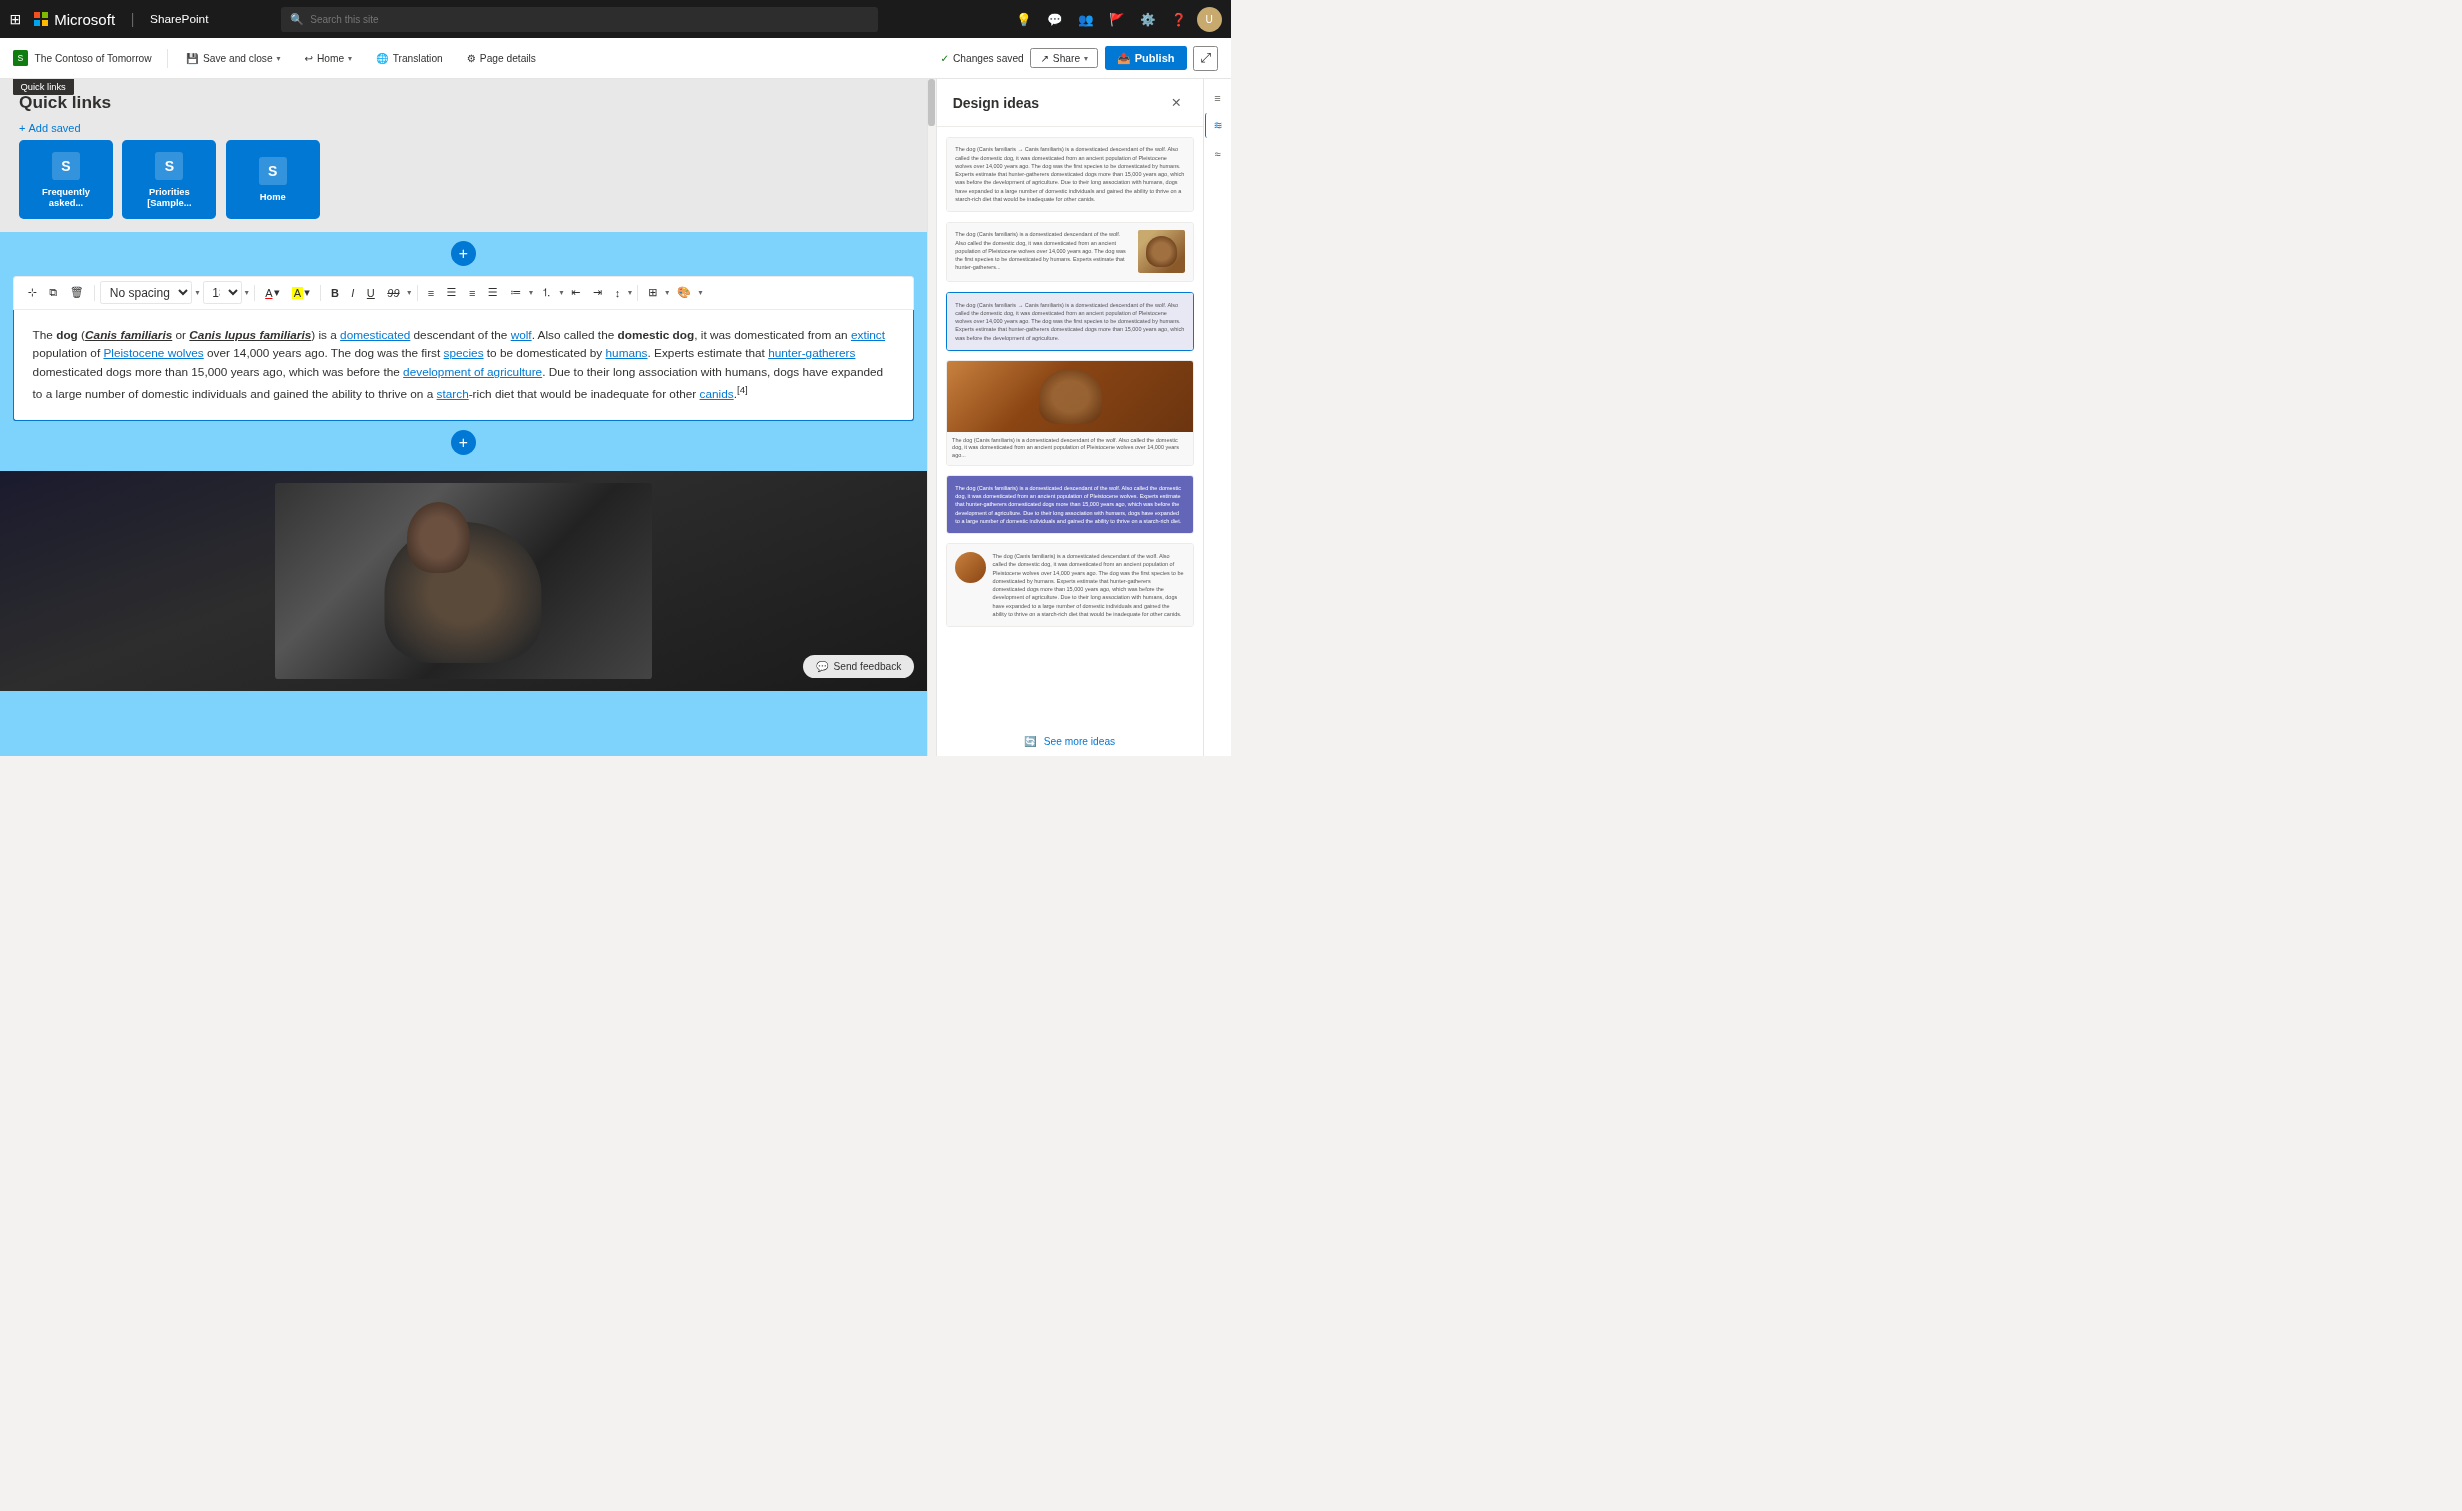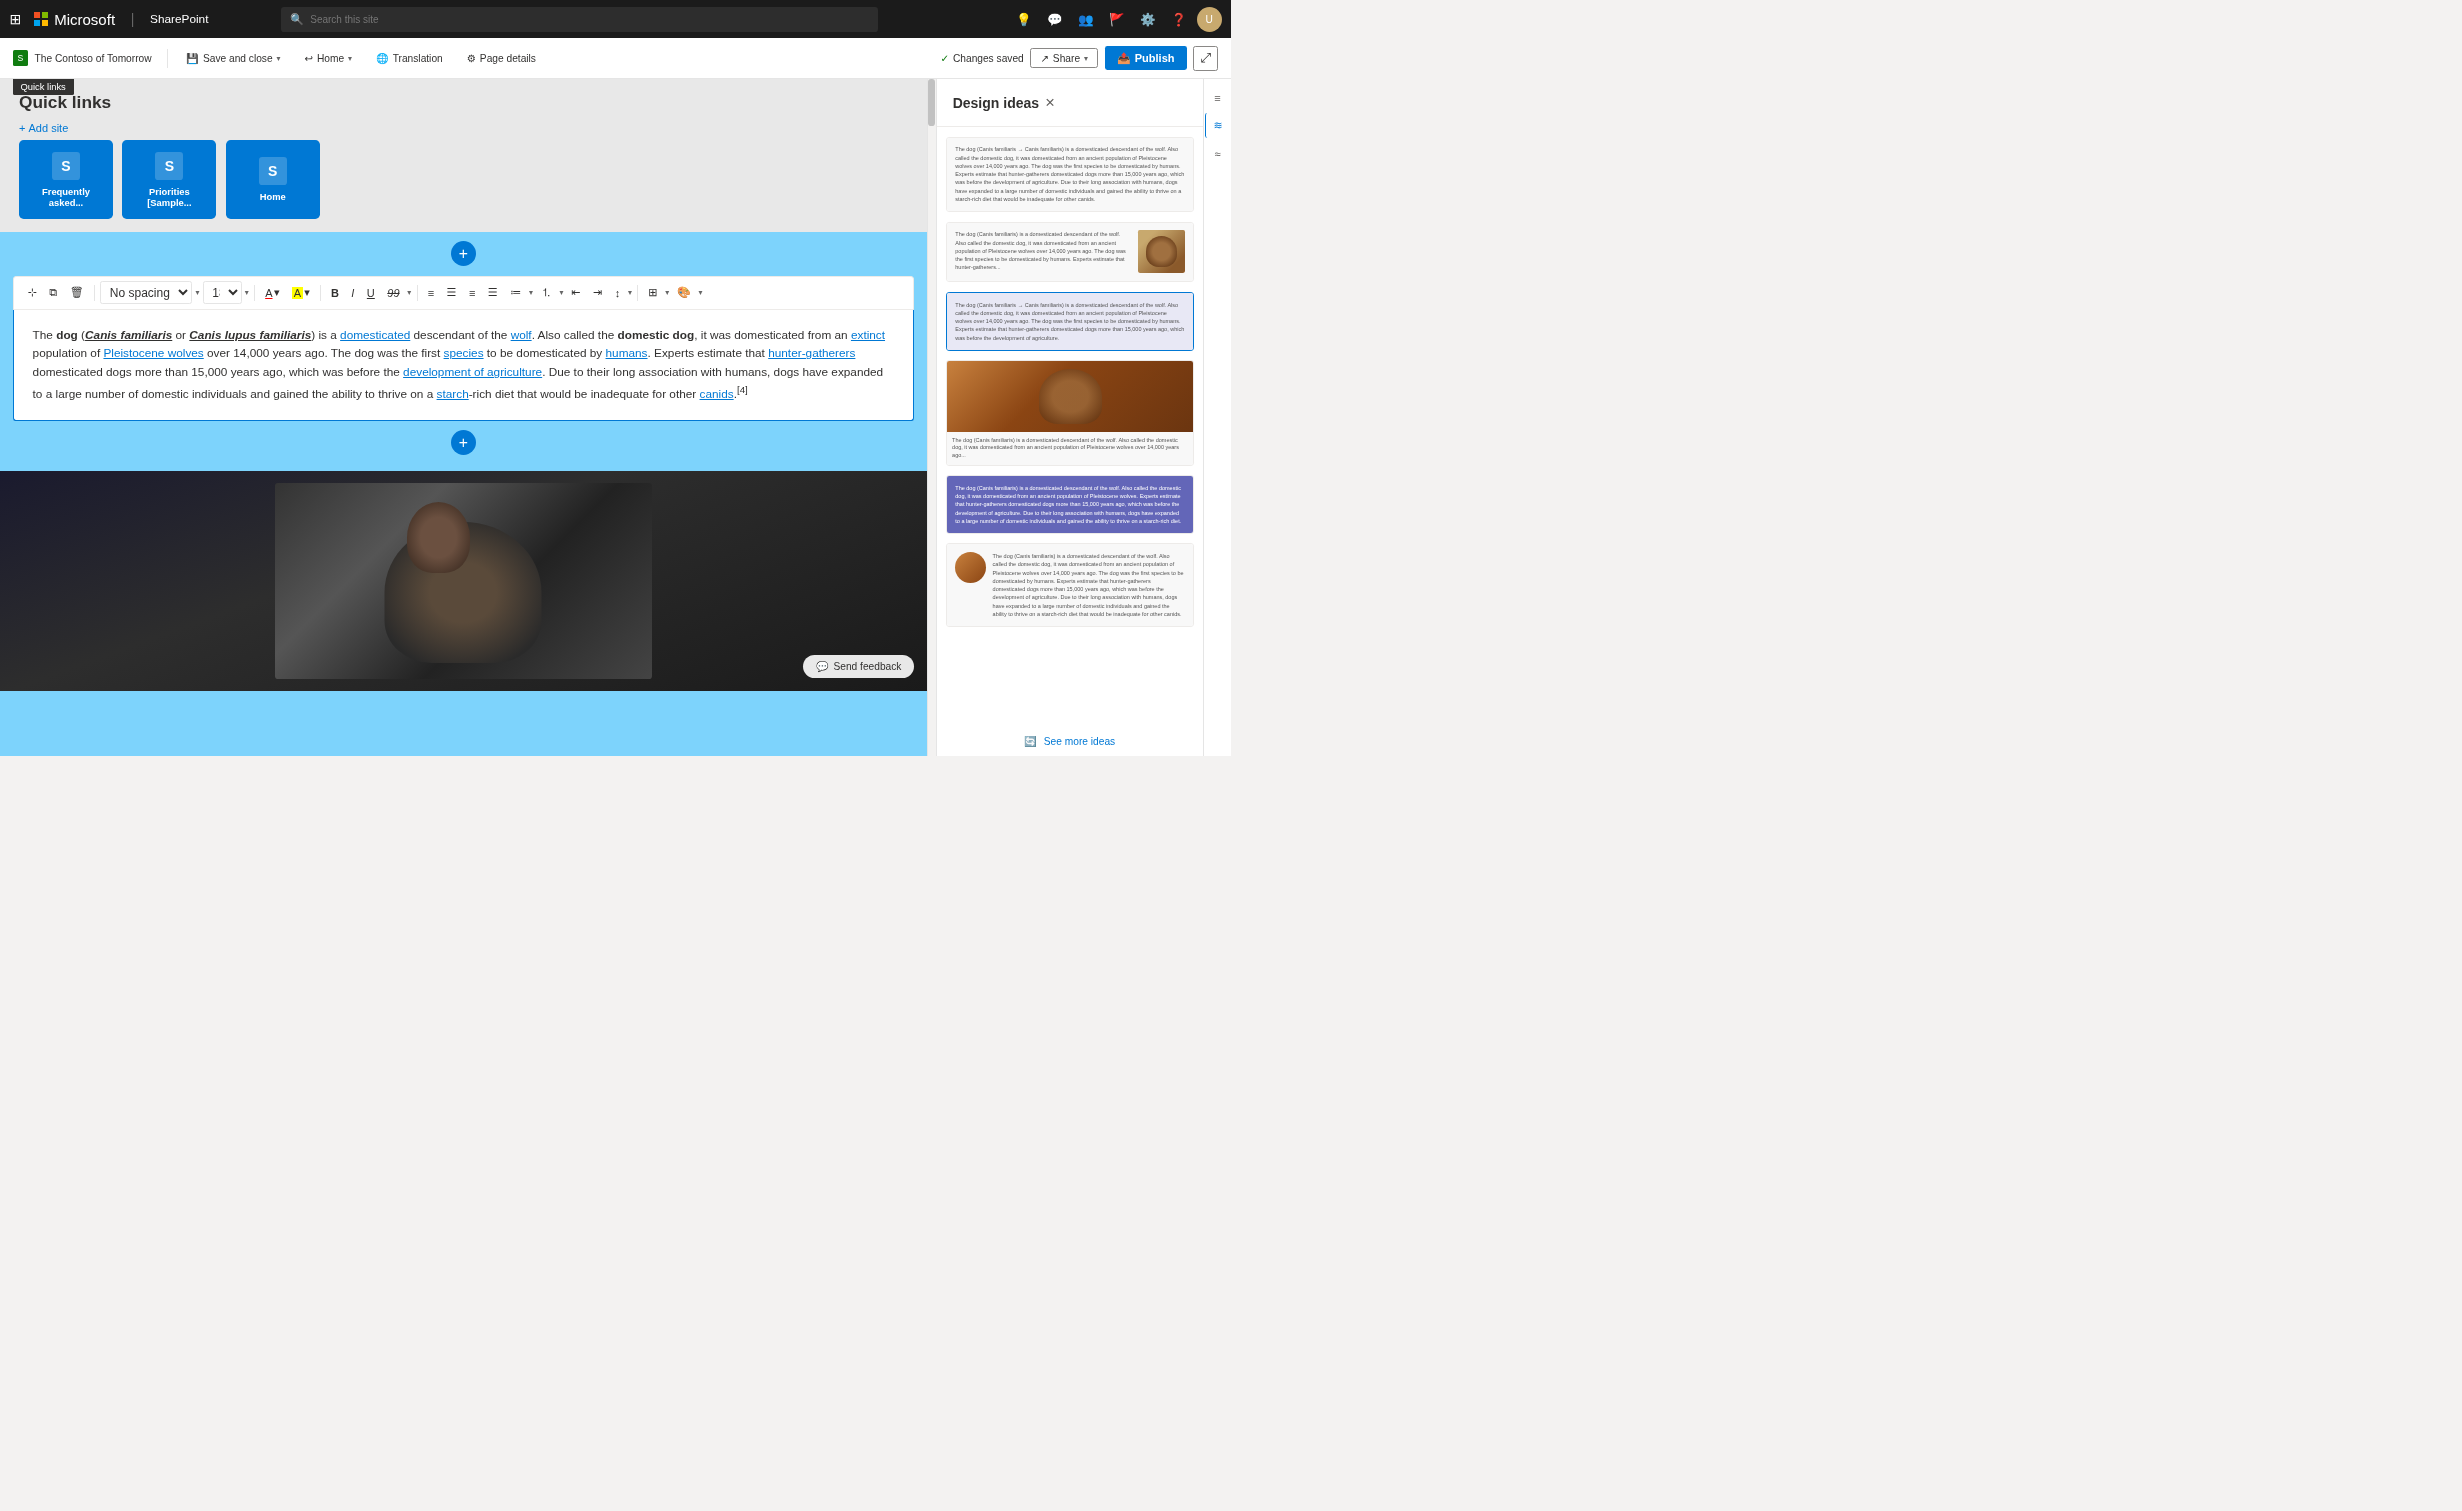"Design ideas" .design-panel-header { justify-content: none -> space-between }
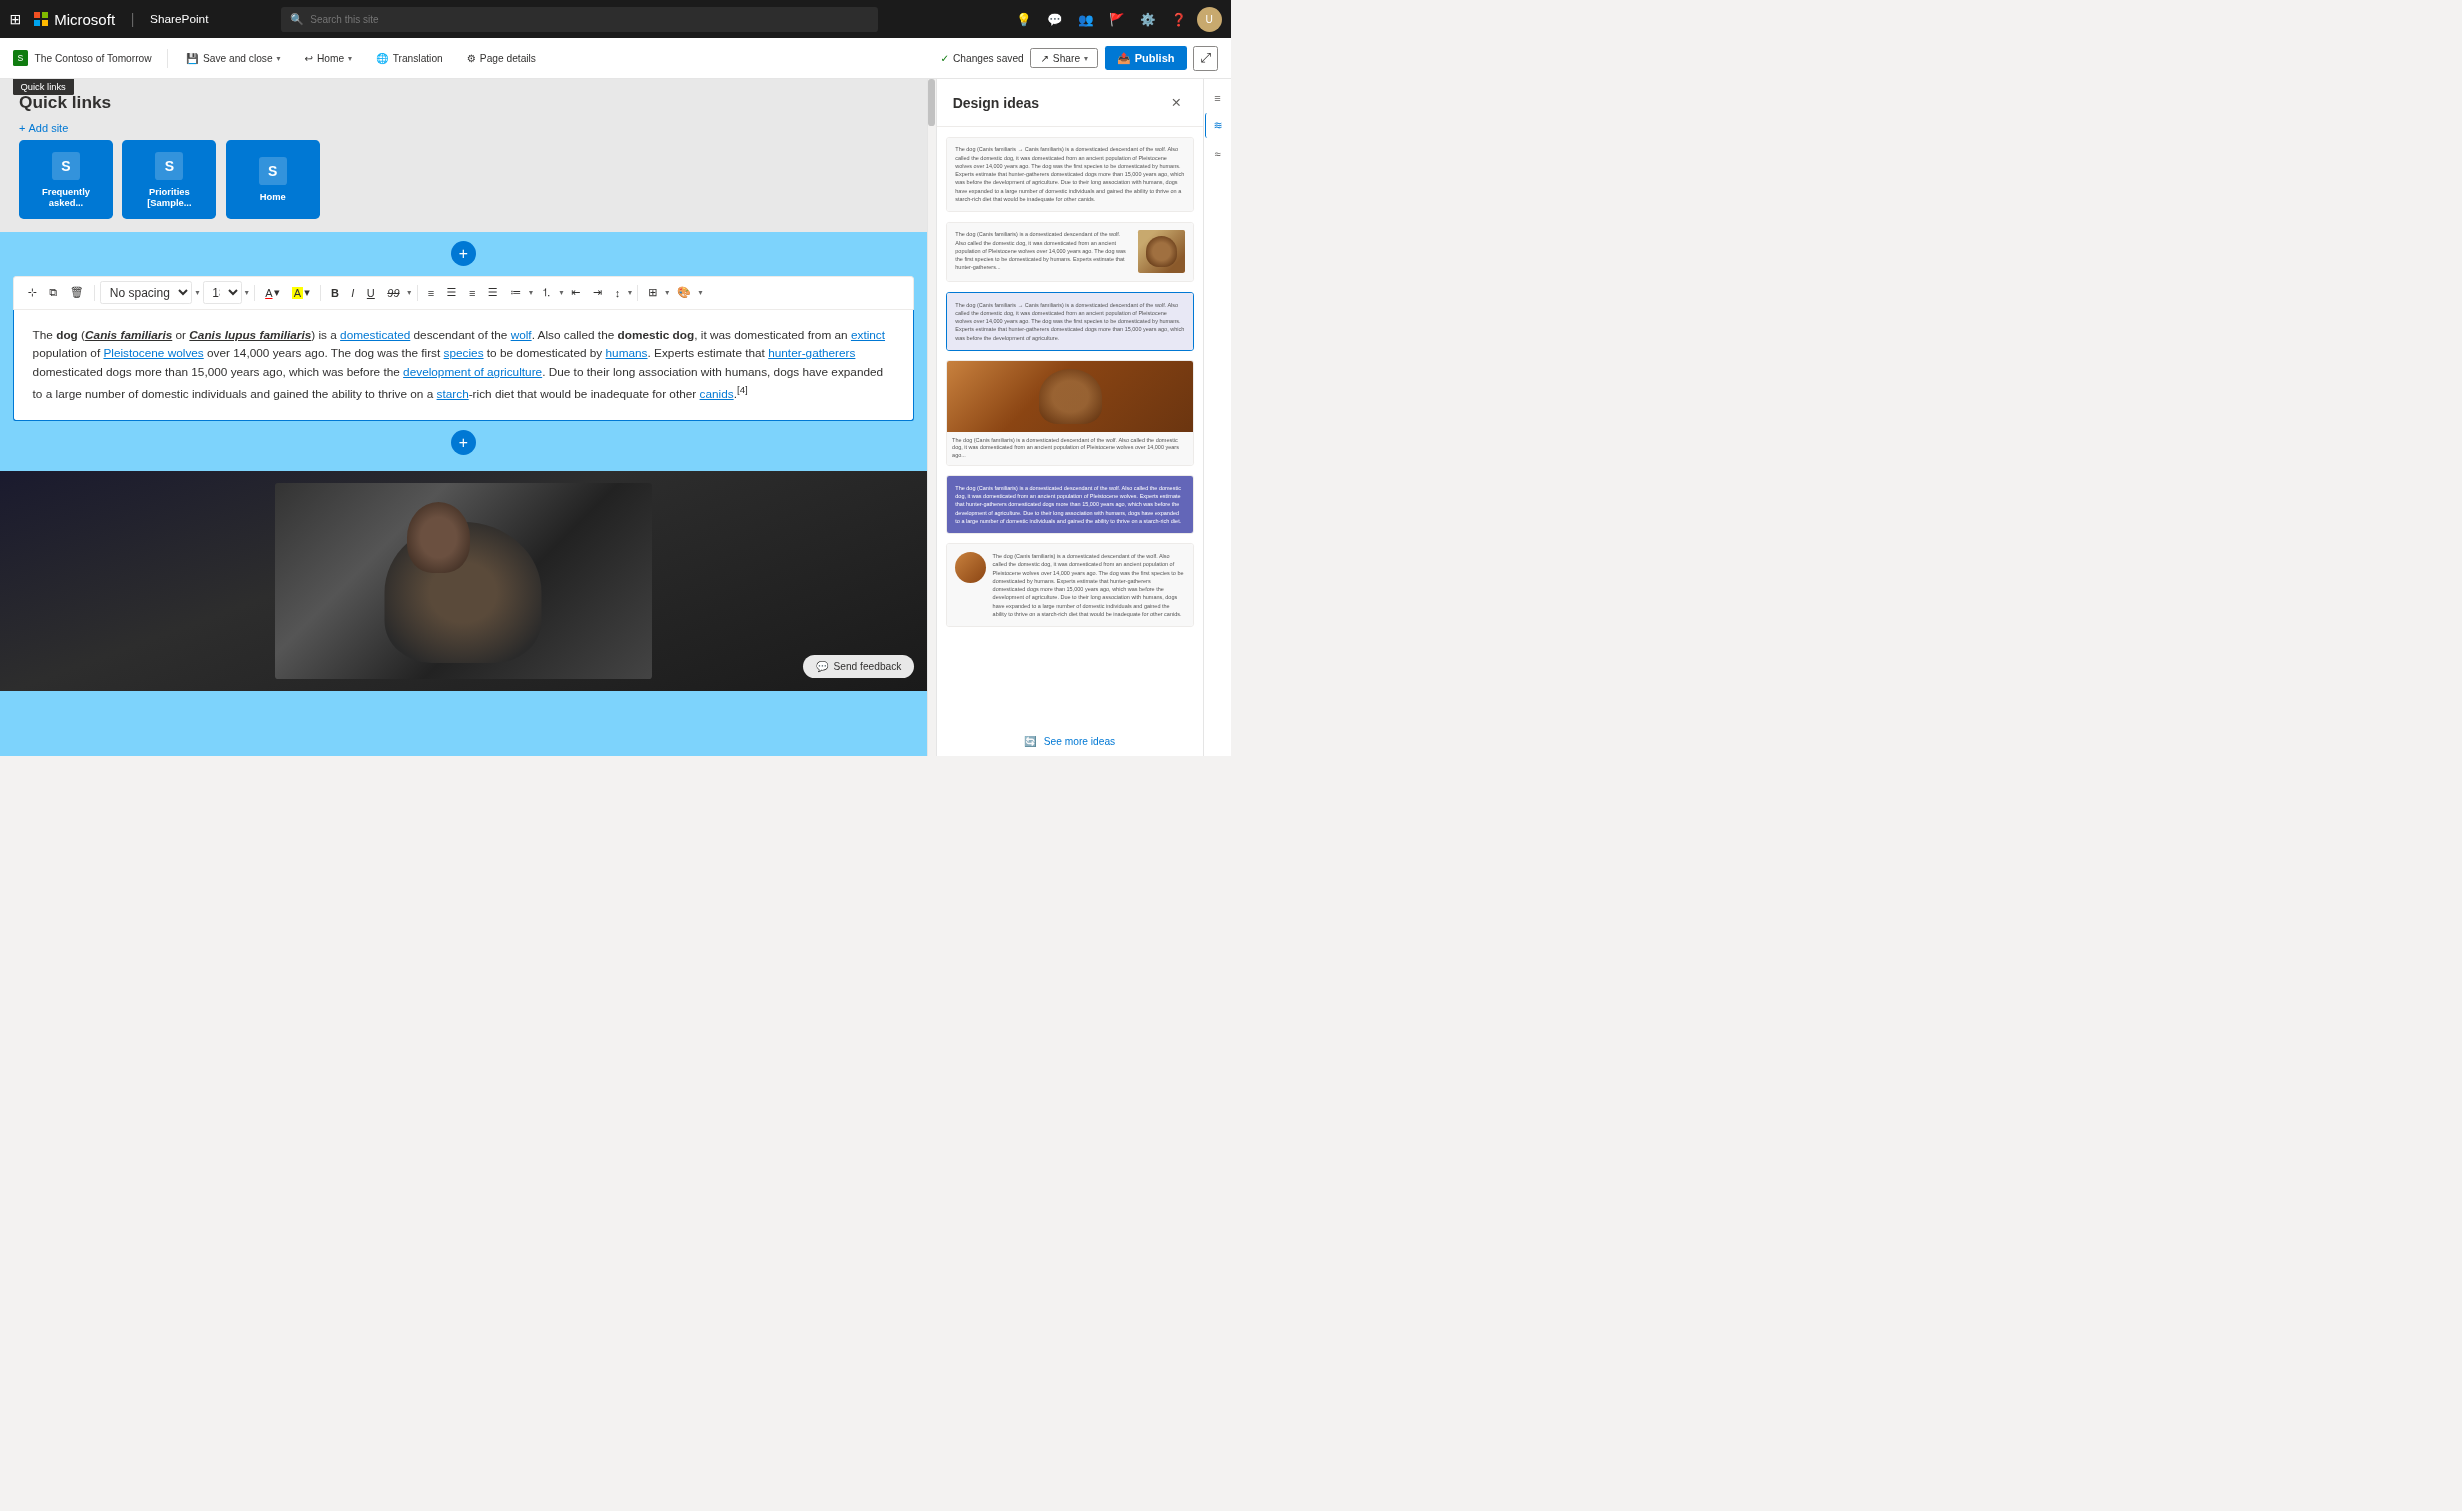"Add site" span { text: site -> saved }
